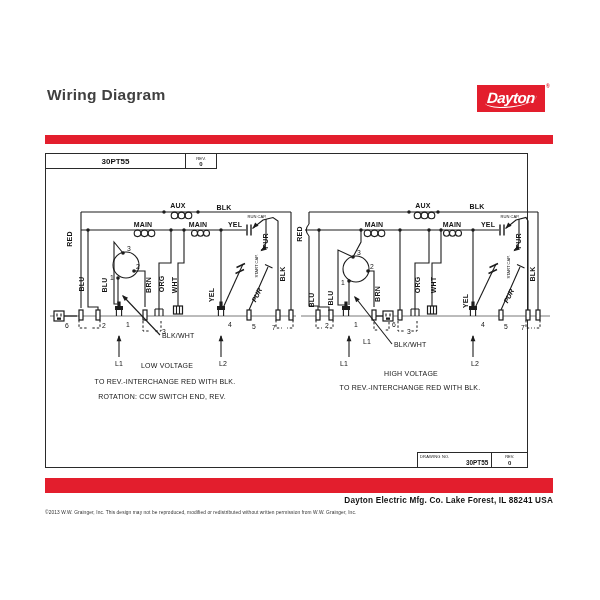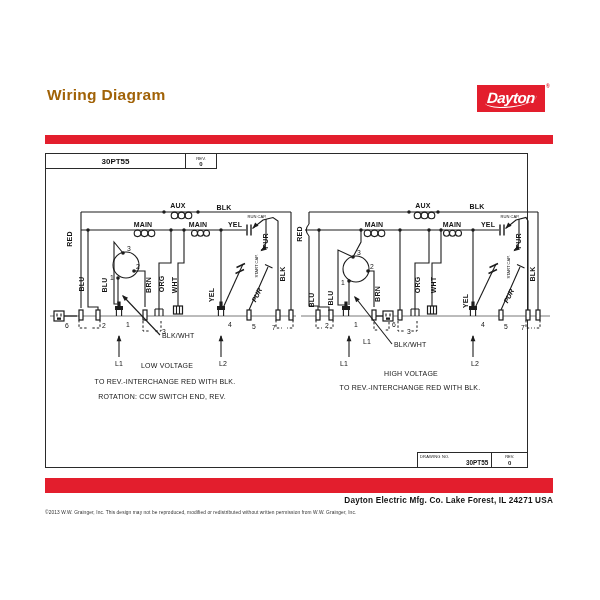"Wiring Diagram" .page-title { color: #a16207 -> #404040 }
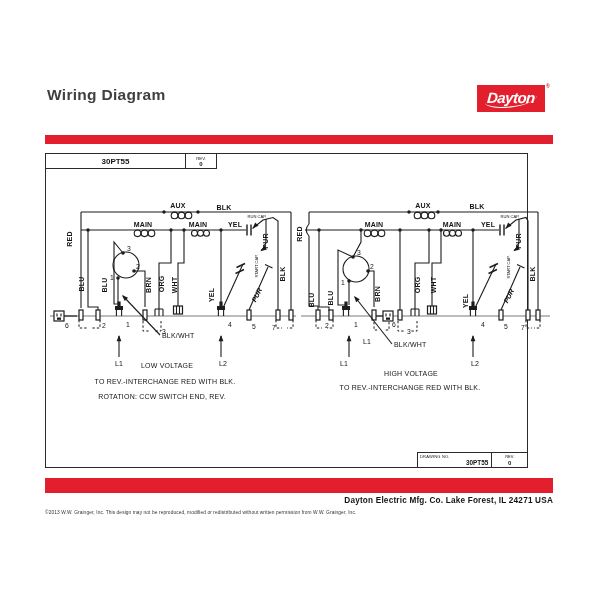"Dayton Electric Mfg. Co. Lake" div.abs { text: 24271 -> 88241 }
